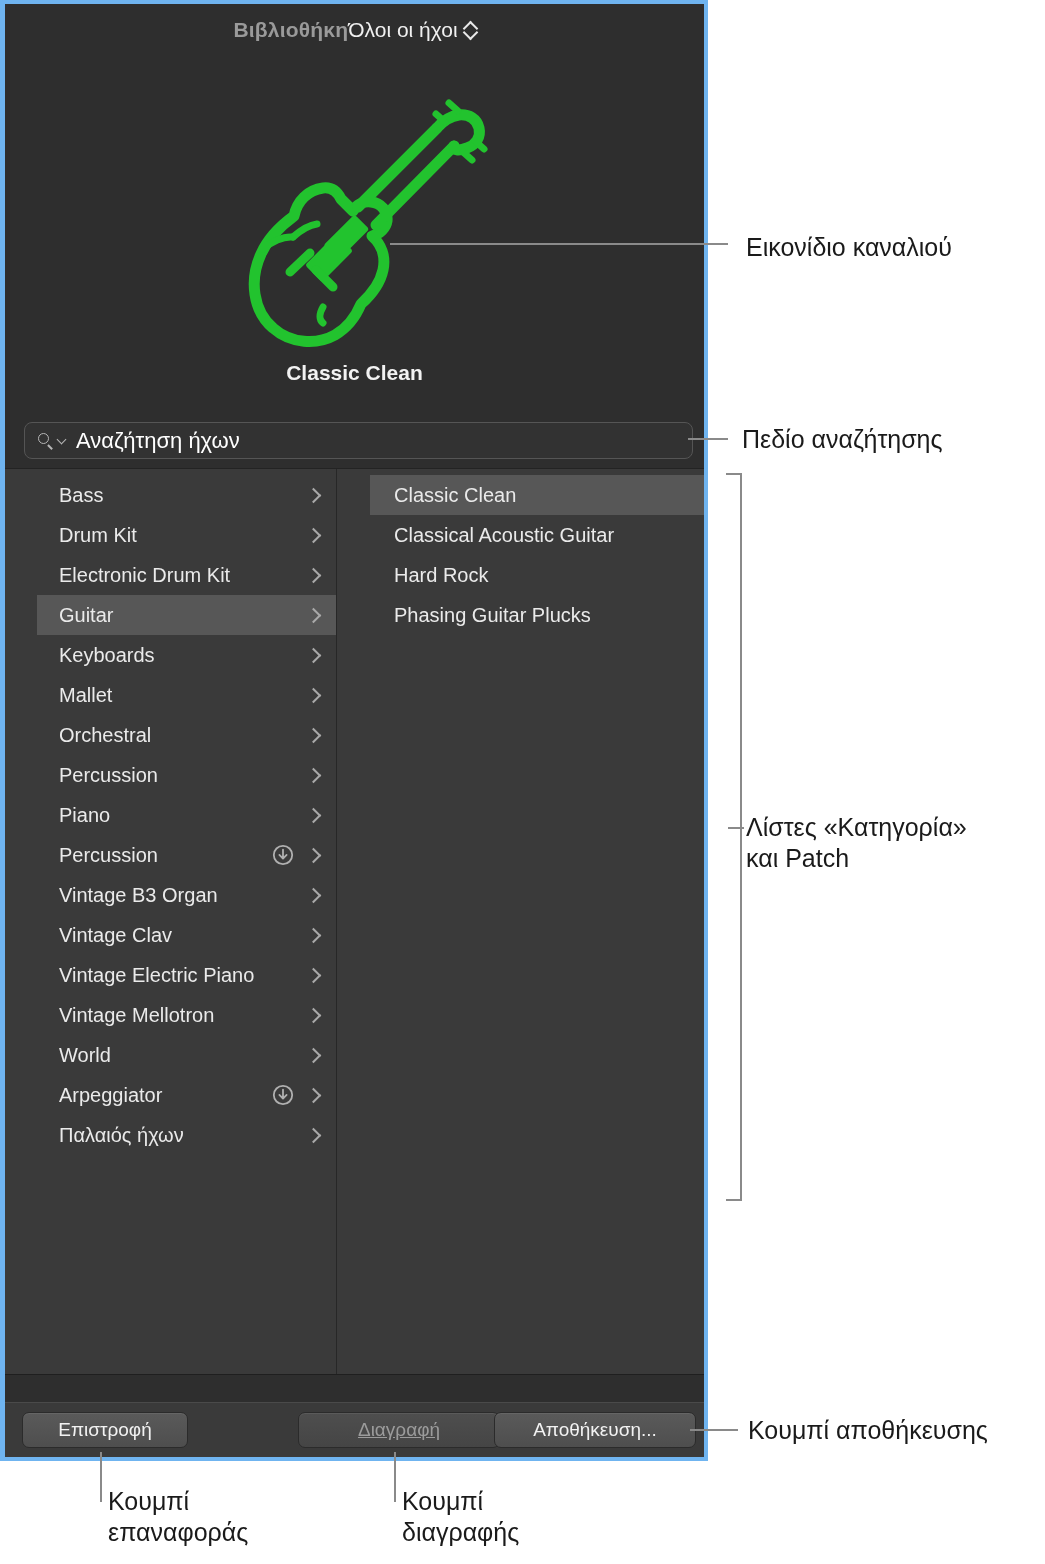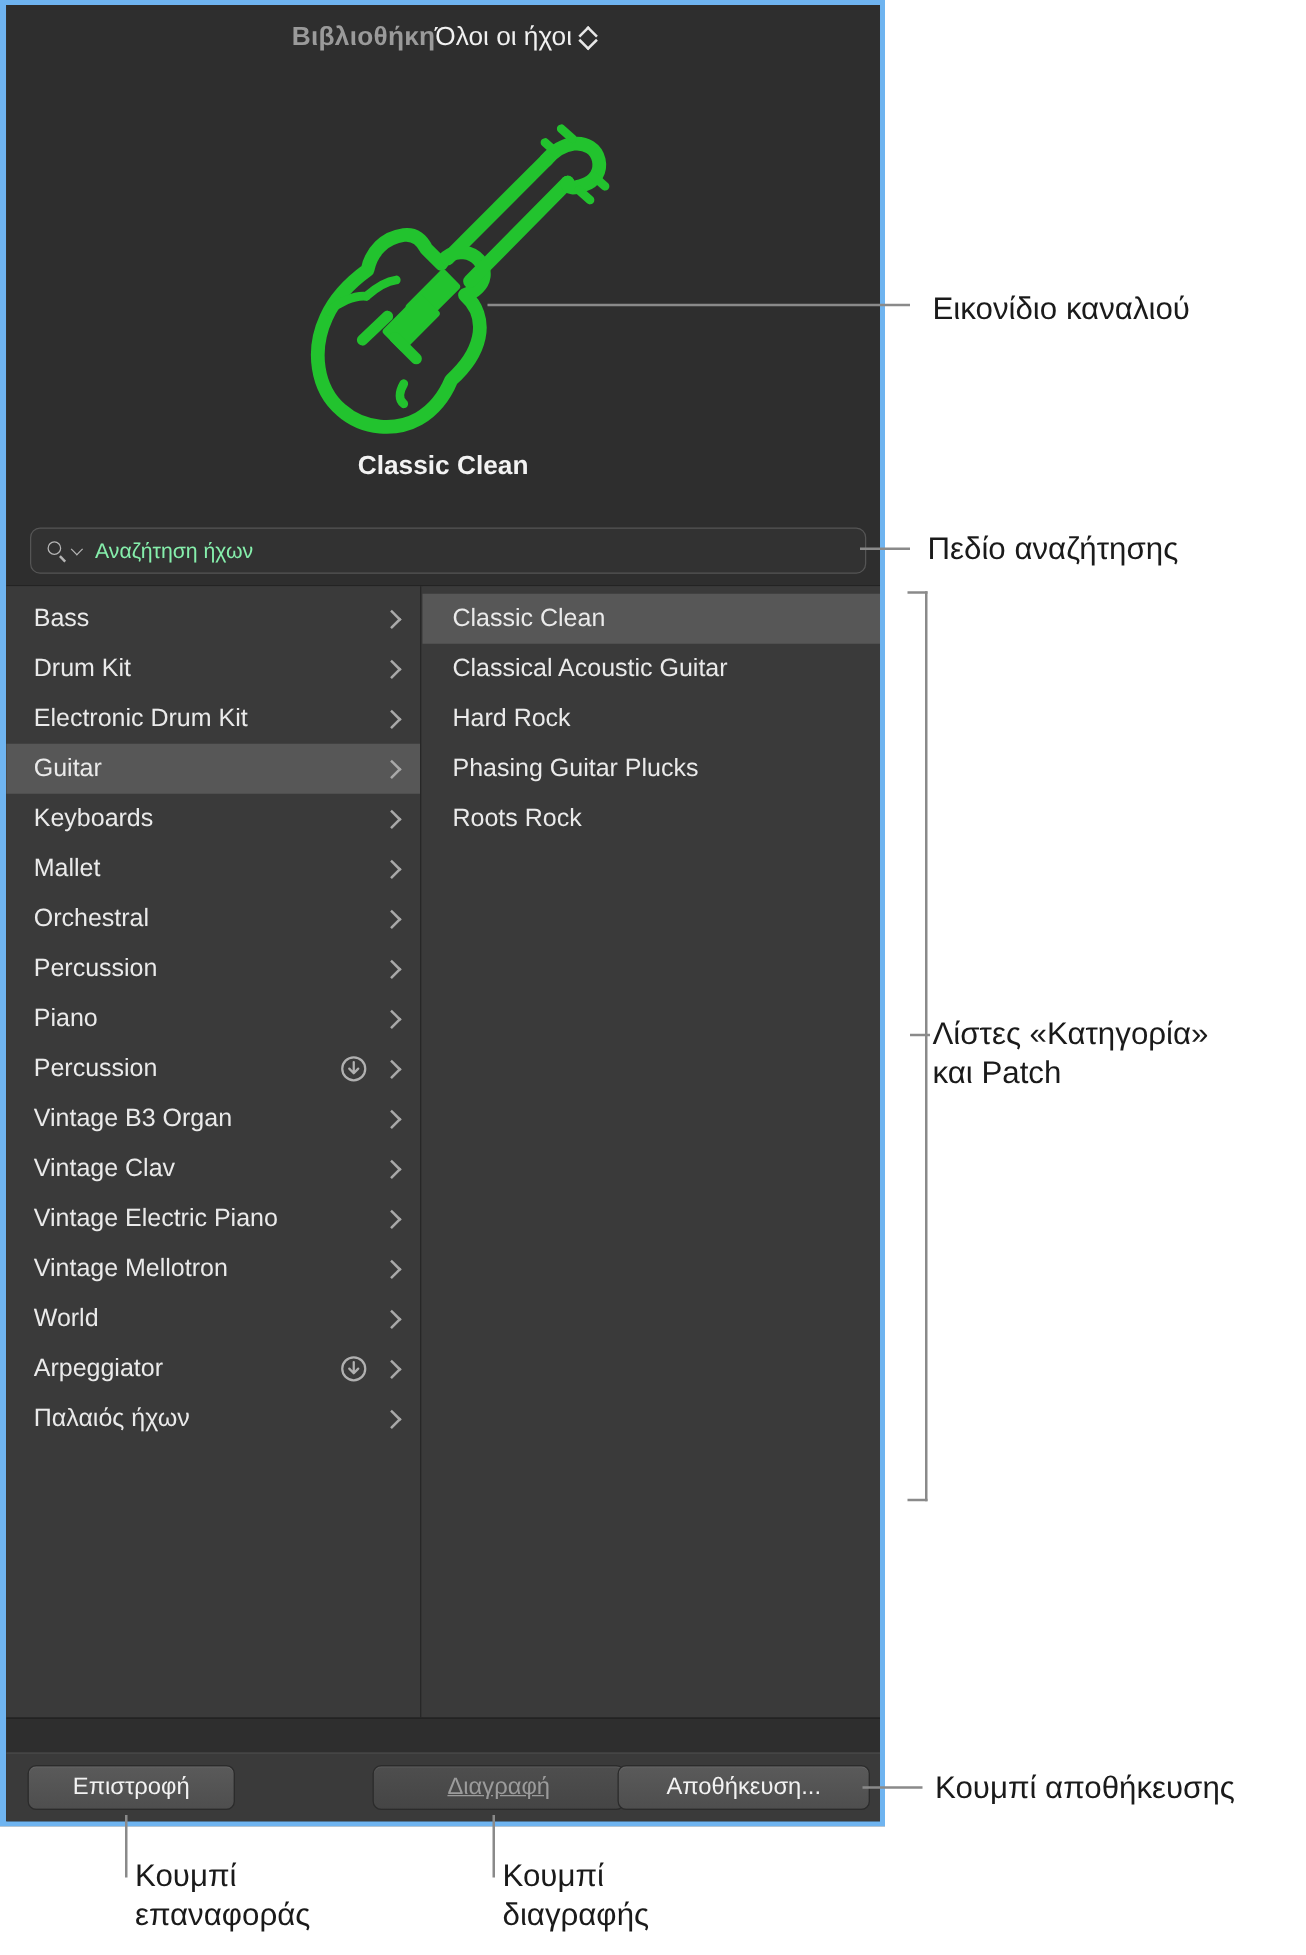"Αναζήτηση ήχων" .search-ph { color: #86efac -> #ffffff; font-size: 17px -> 22px }
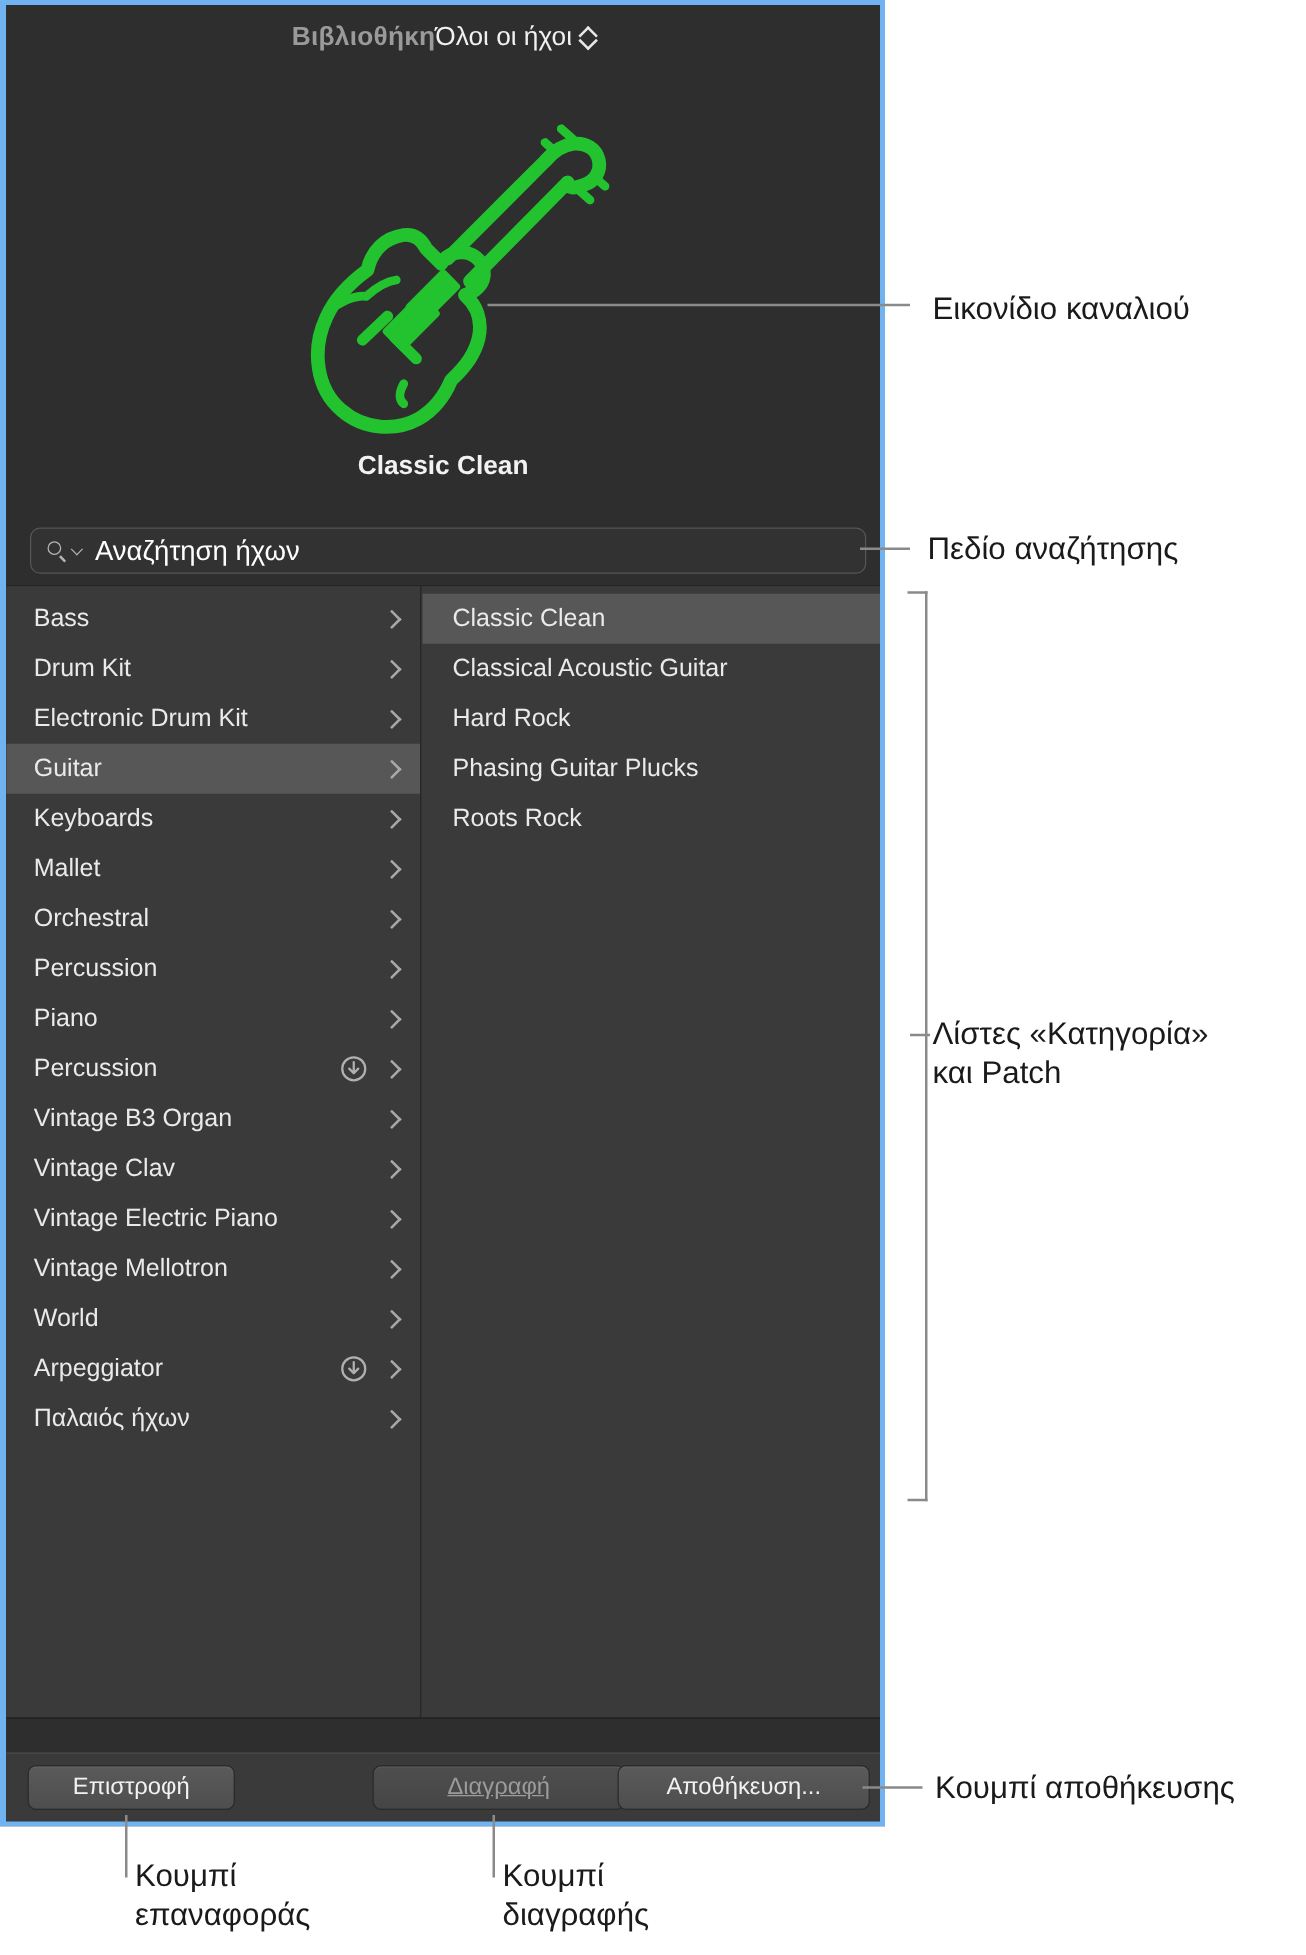"Bass" .col-inner { padding-left: none -> 32px }
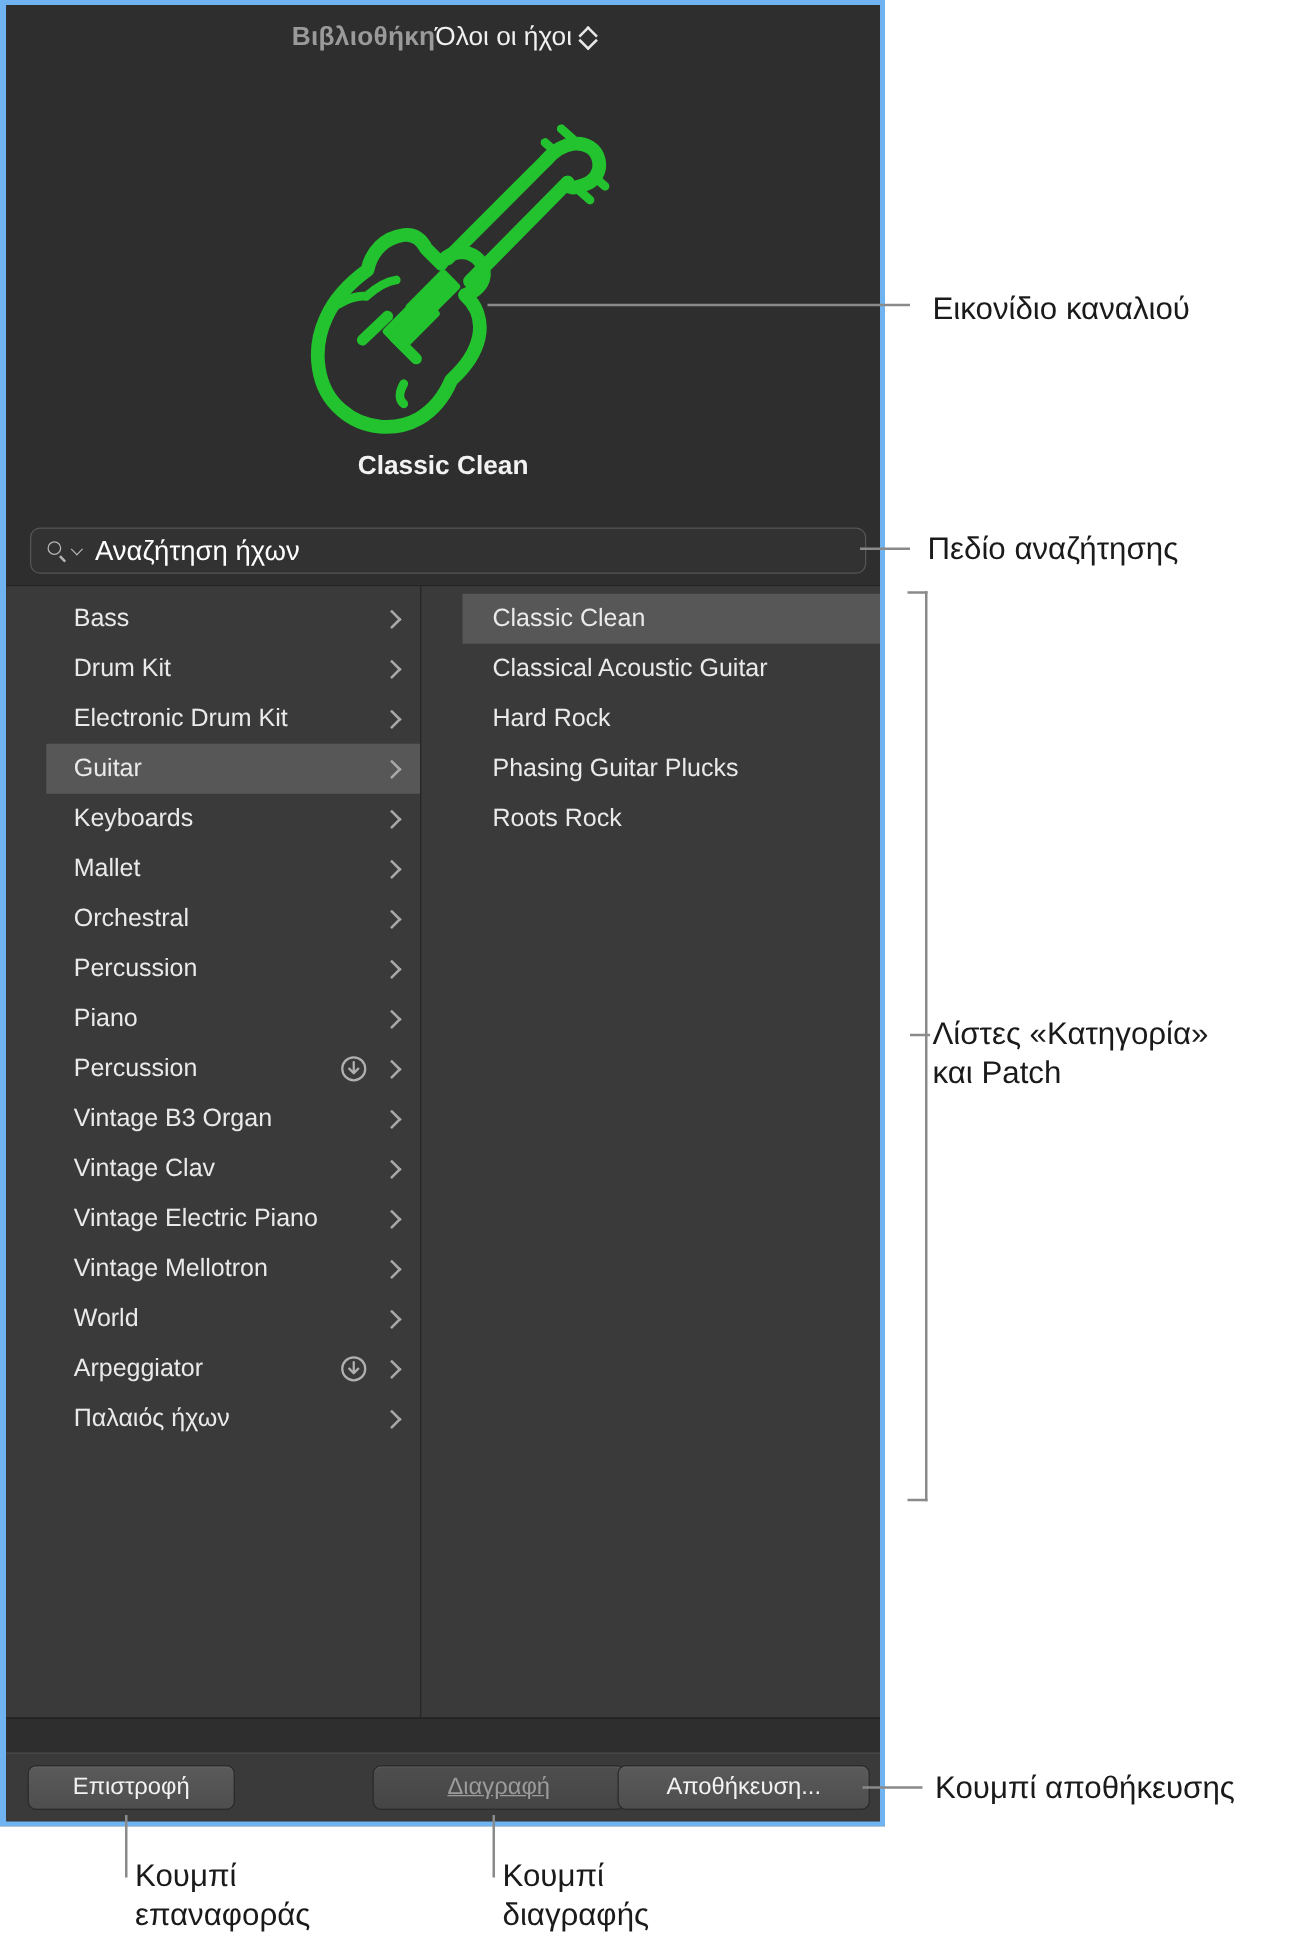"Roots Rock" div.row { html: <div> <span>Roots Rock</span> </div> -> none }
